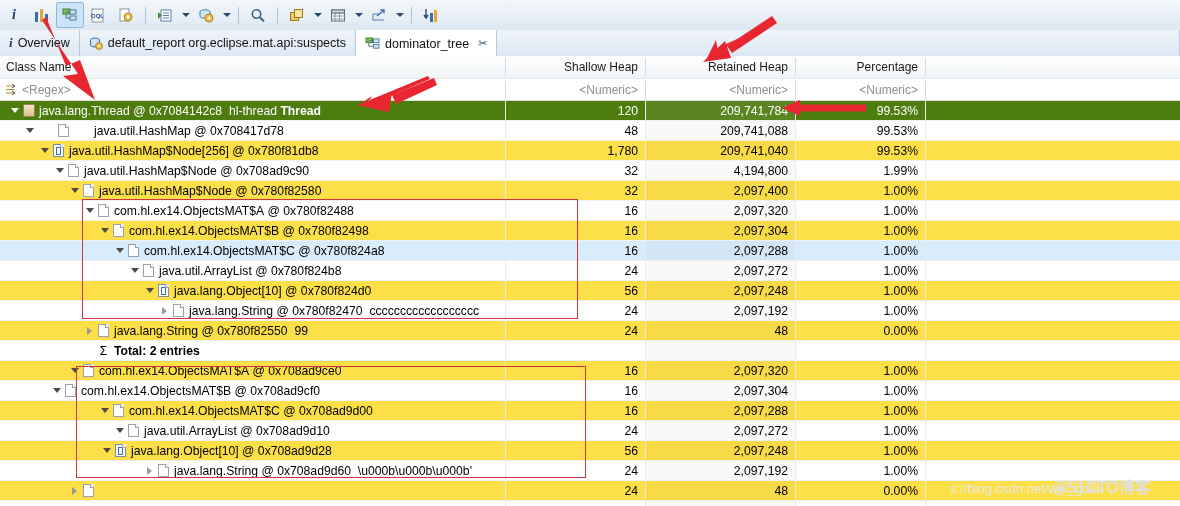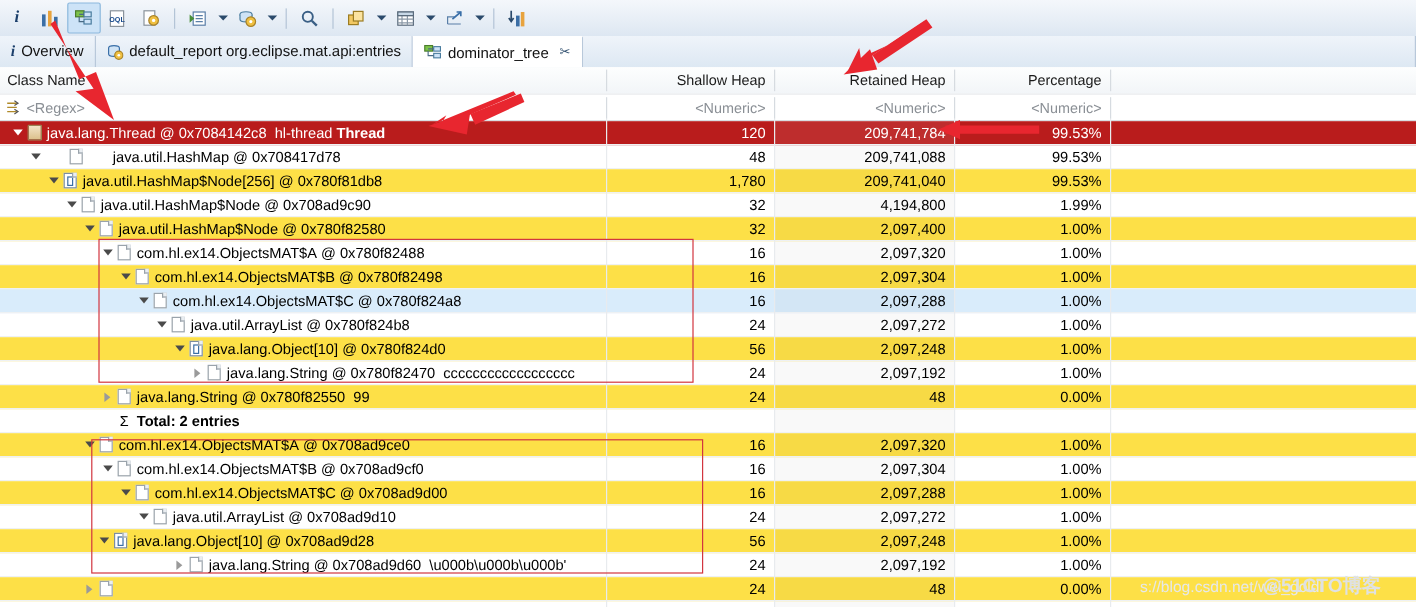"default_report" span { text: org.eclipse.mat.api:entries -> org.eclipse.mat.api:suspects }
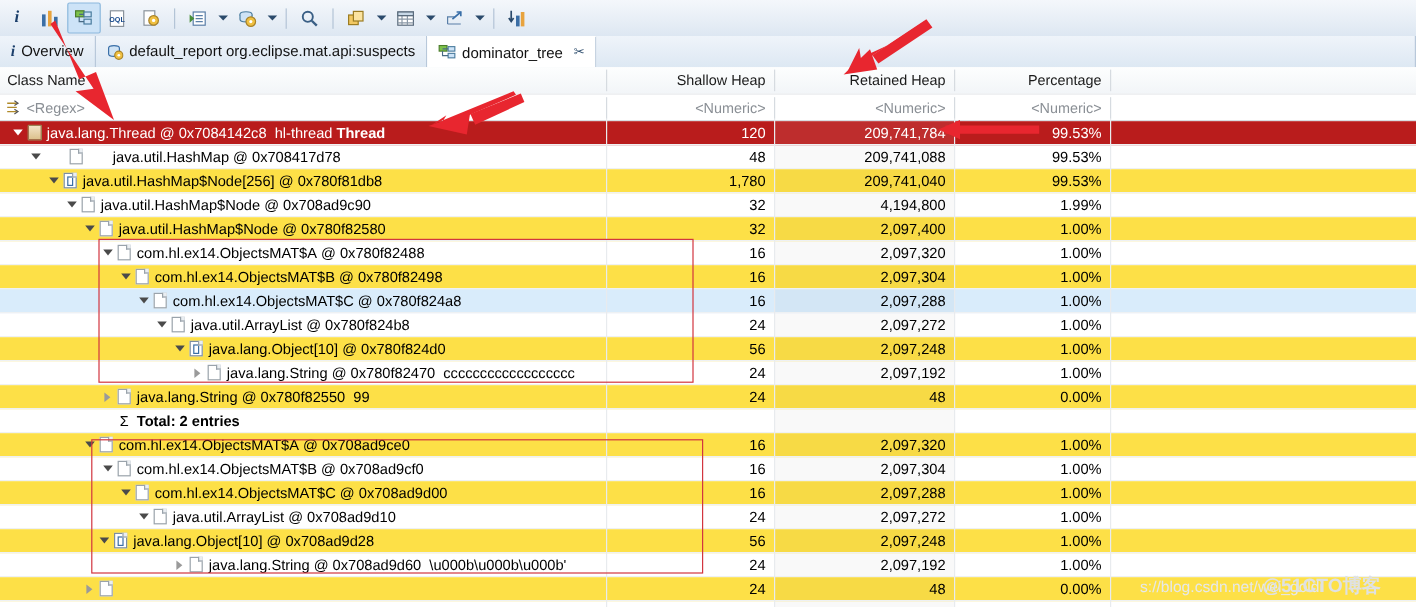"java.lang.Thread @ 0x7084142c8 hl-thread" .row.sel { background: #b91c1c -> #4d7c0f }
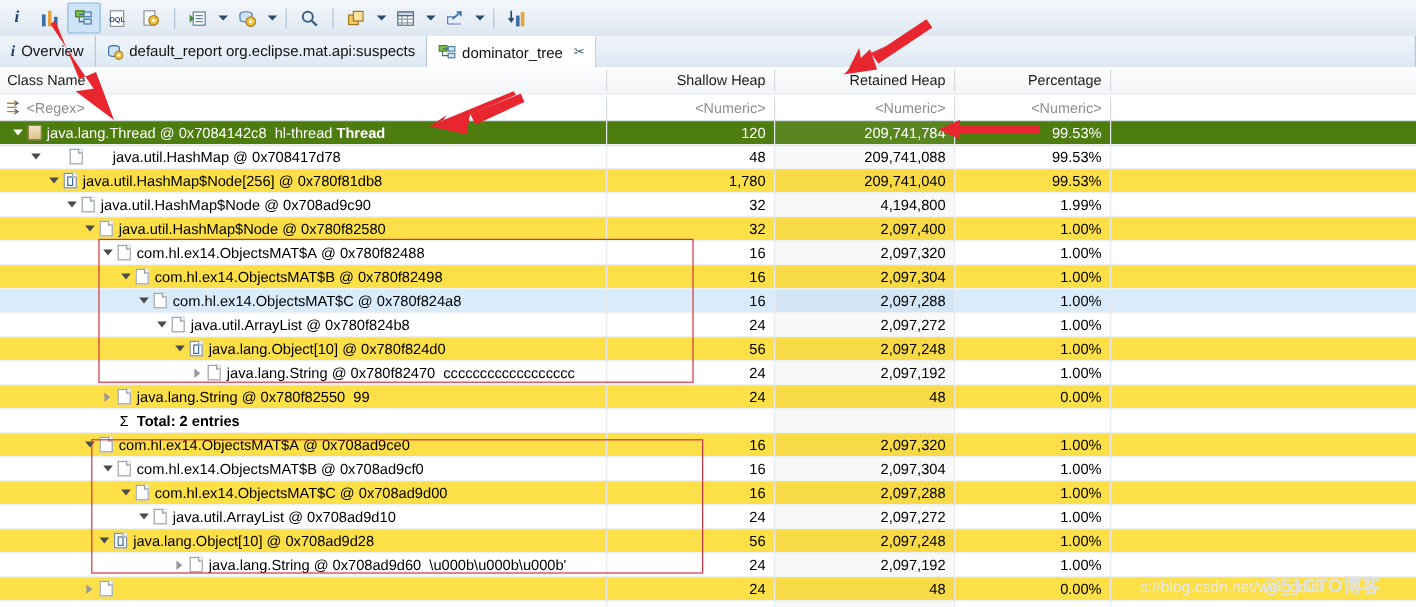"com.hl.ex14.ObjectsMAT$B @ 0x708ad9cf0" div.cname { padding-left: 83px -> 50px }
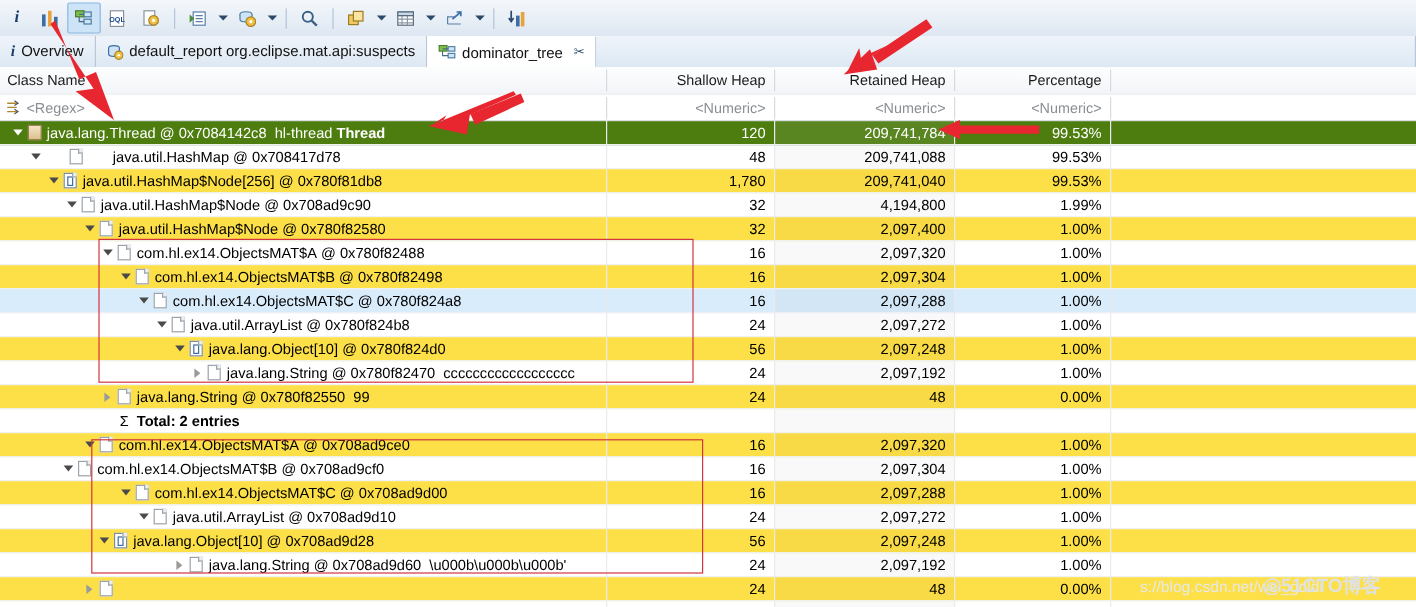"java.lang.Object[10] @ 0x708ad9d28" div.cname { padding-left: 80px -> 100px }
